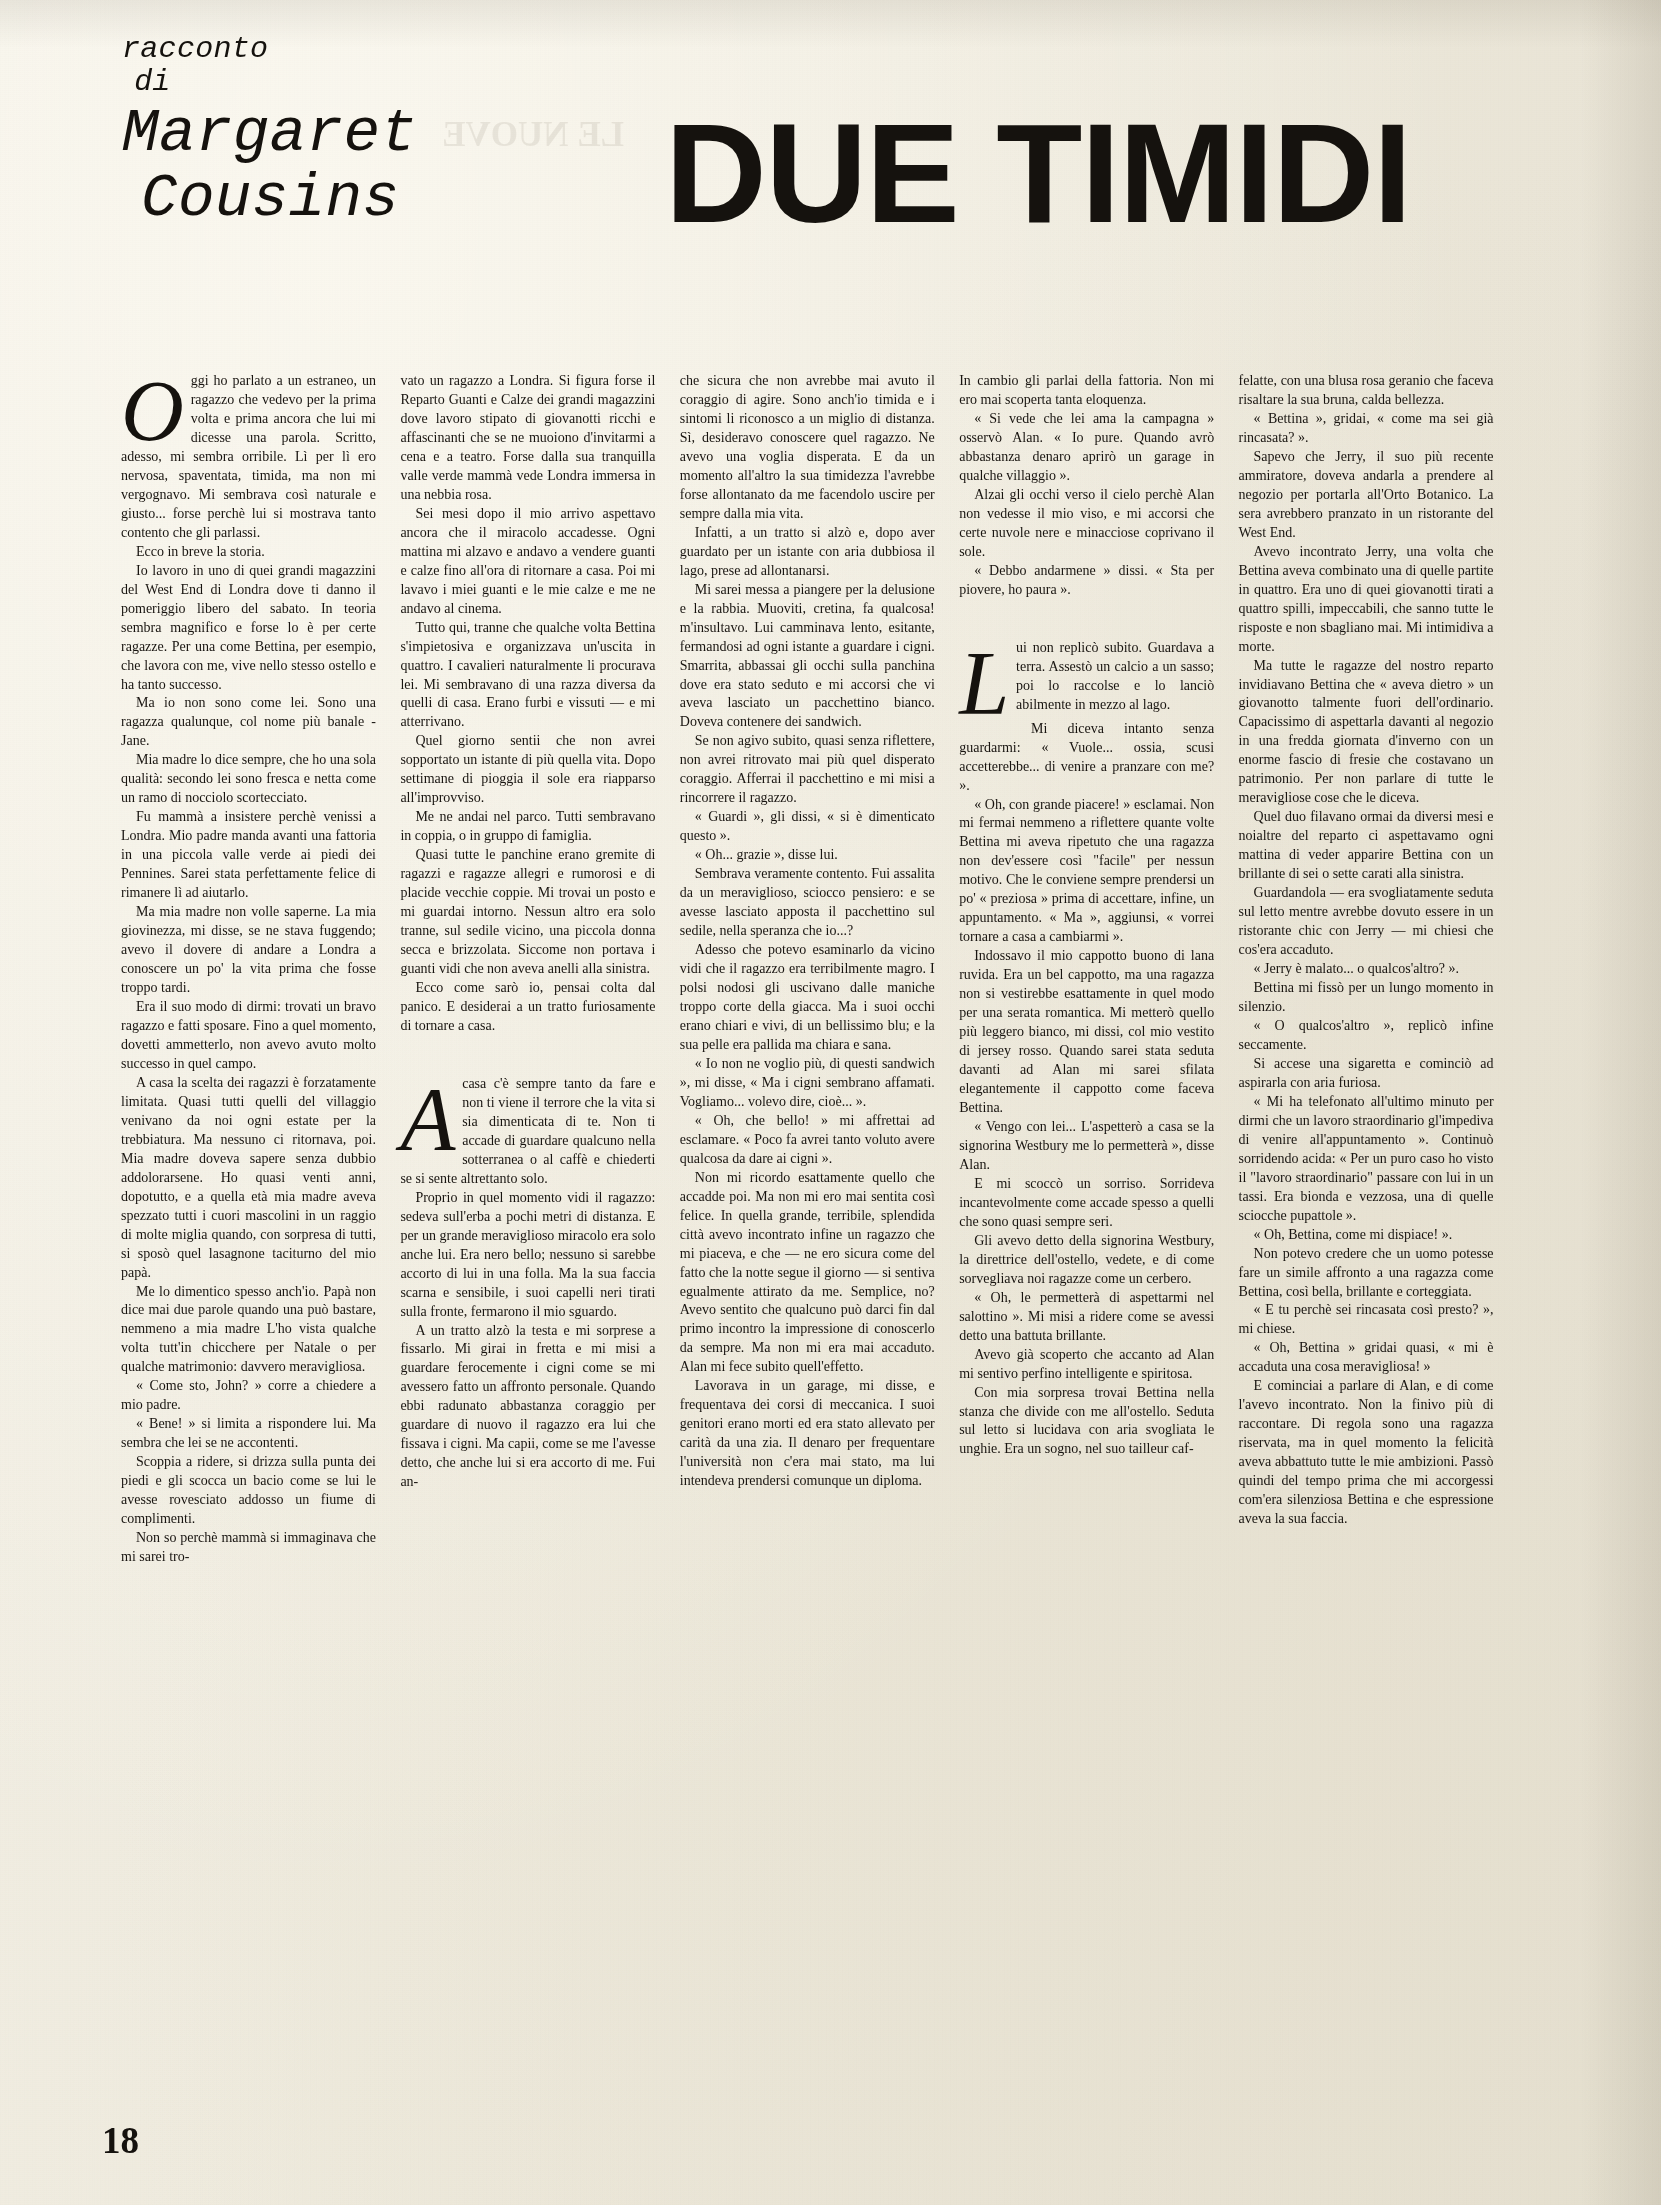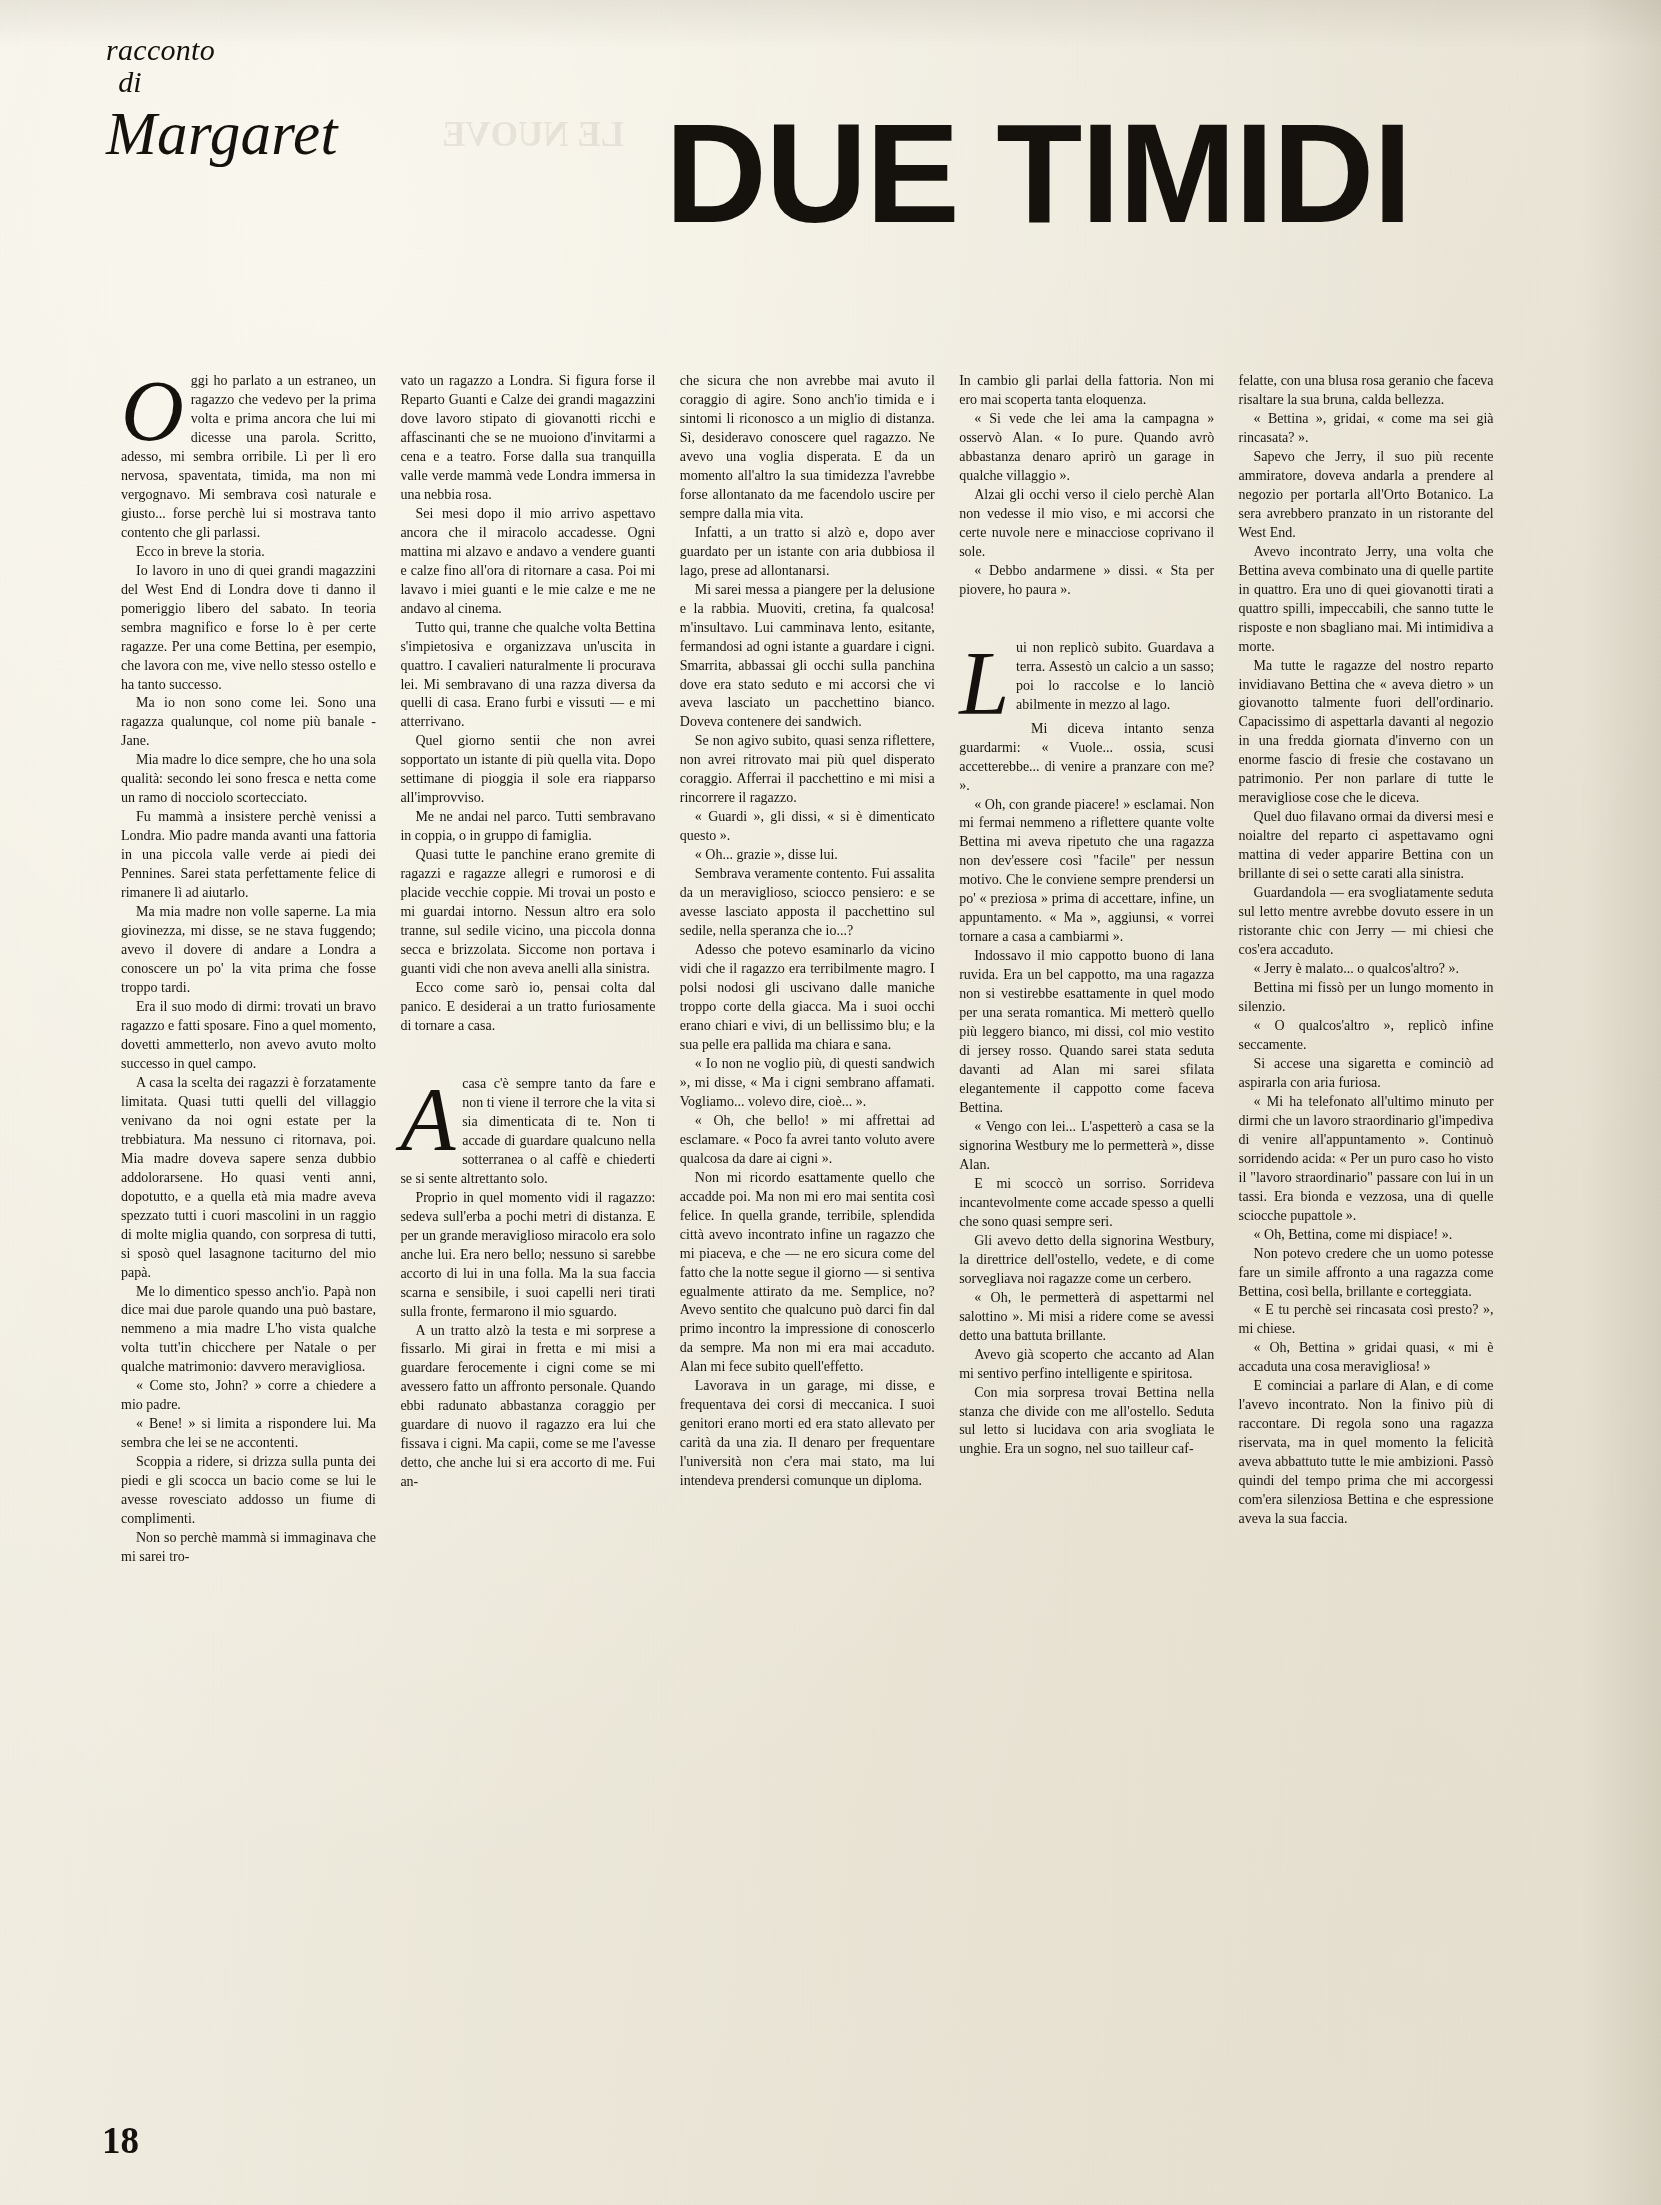"racconto" .byline { font-family: none -> Liberation Mono, monospace; left: 4px -> 20px }
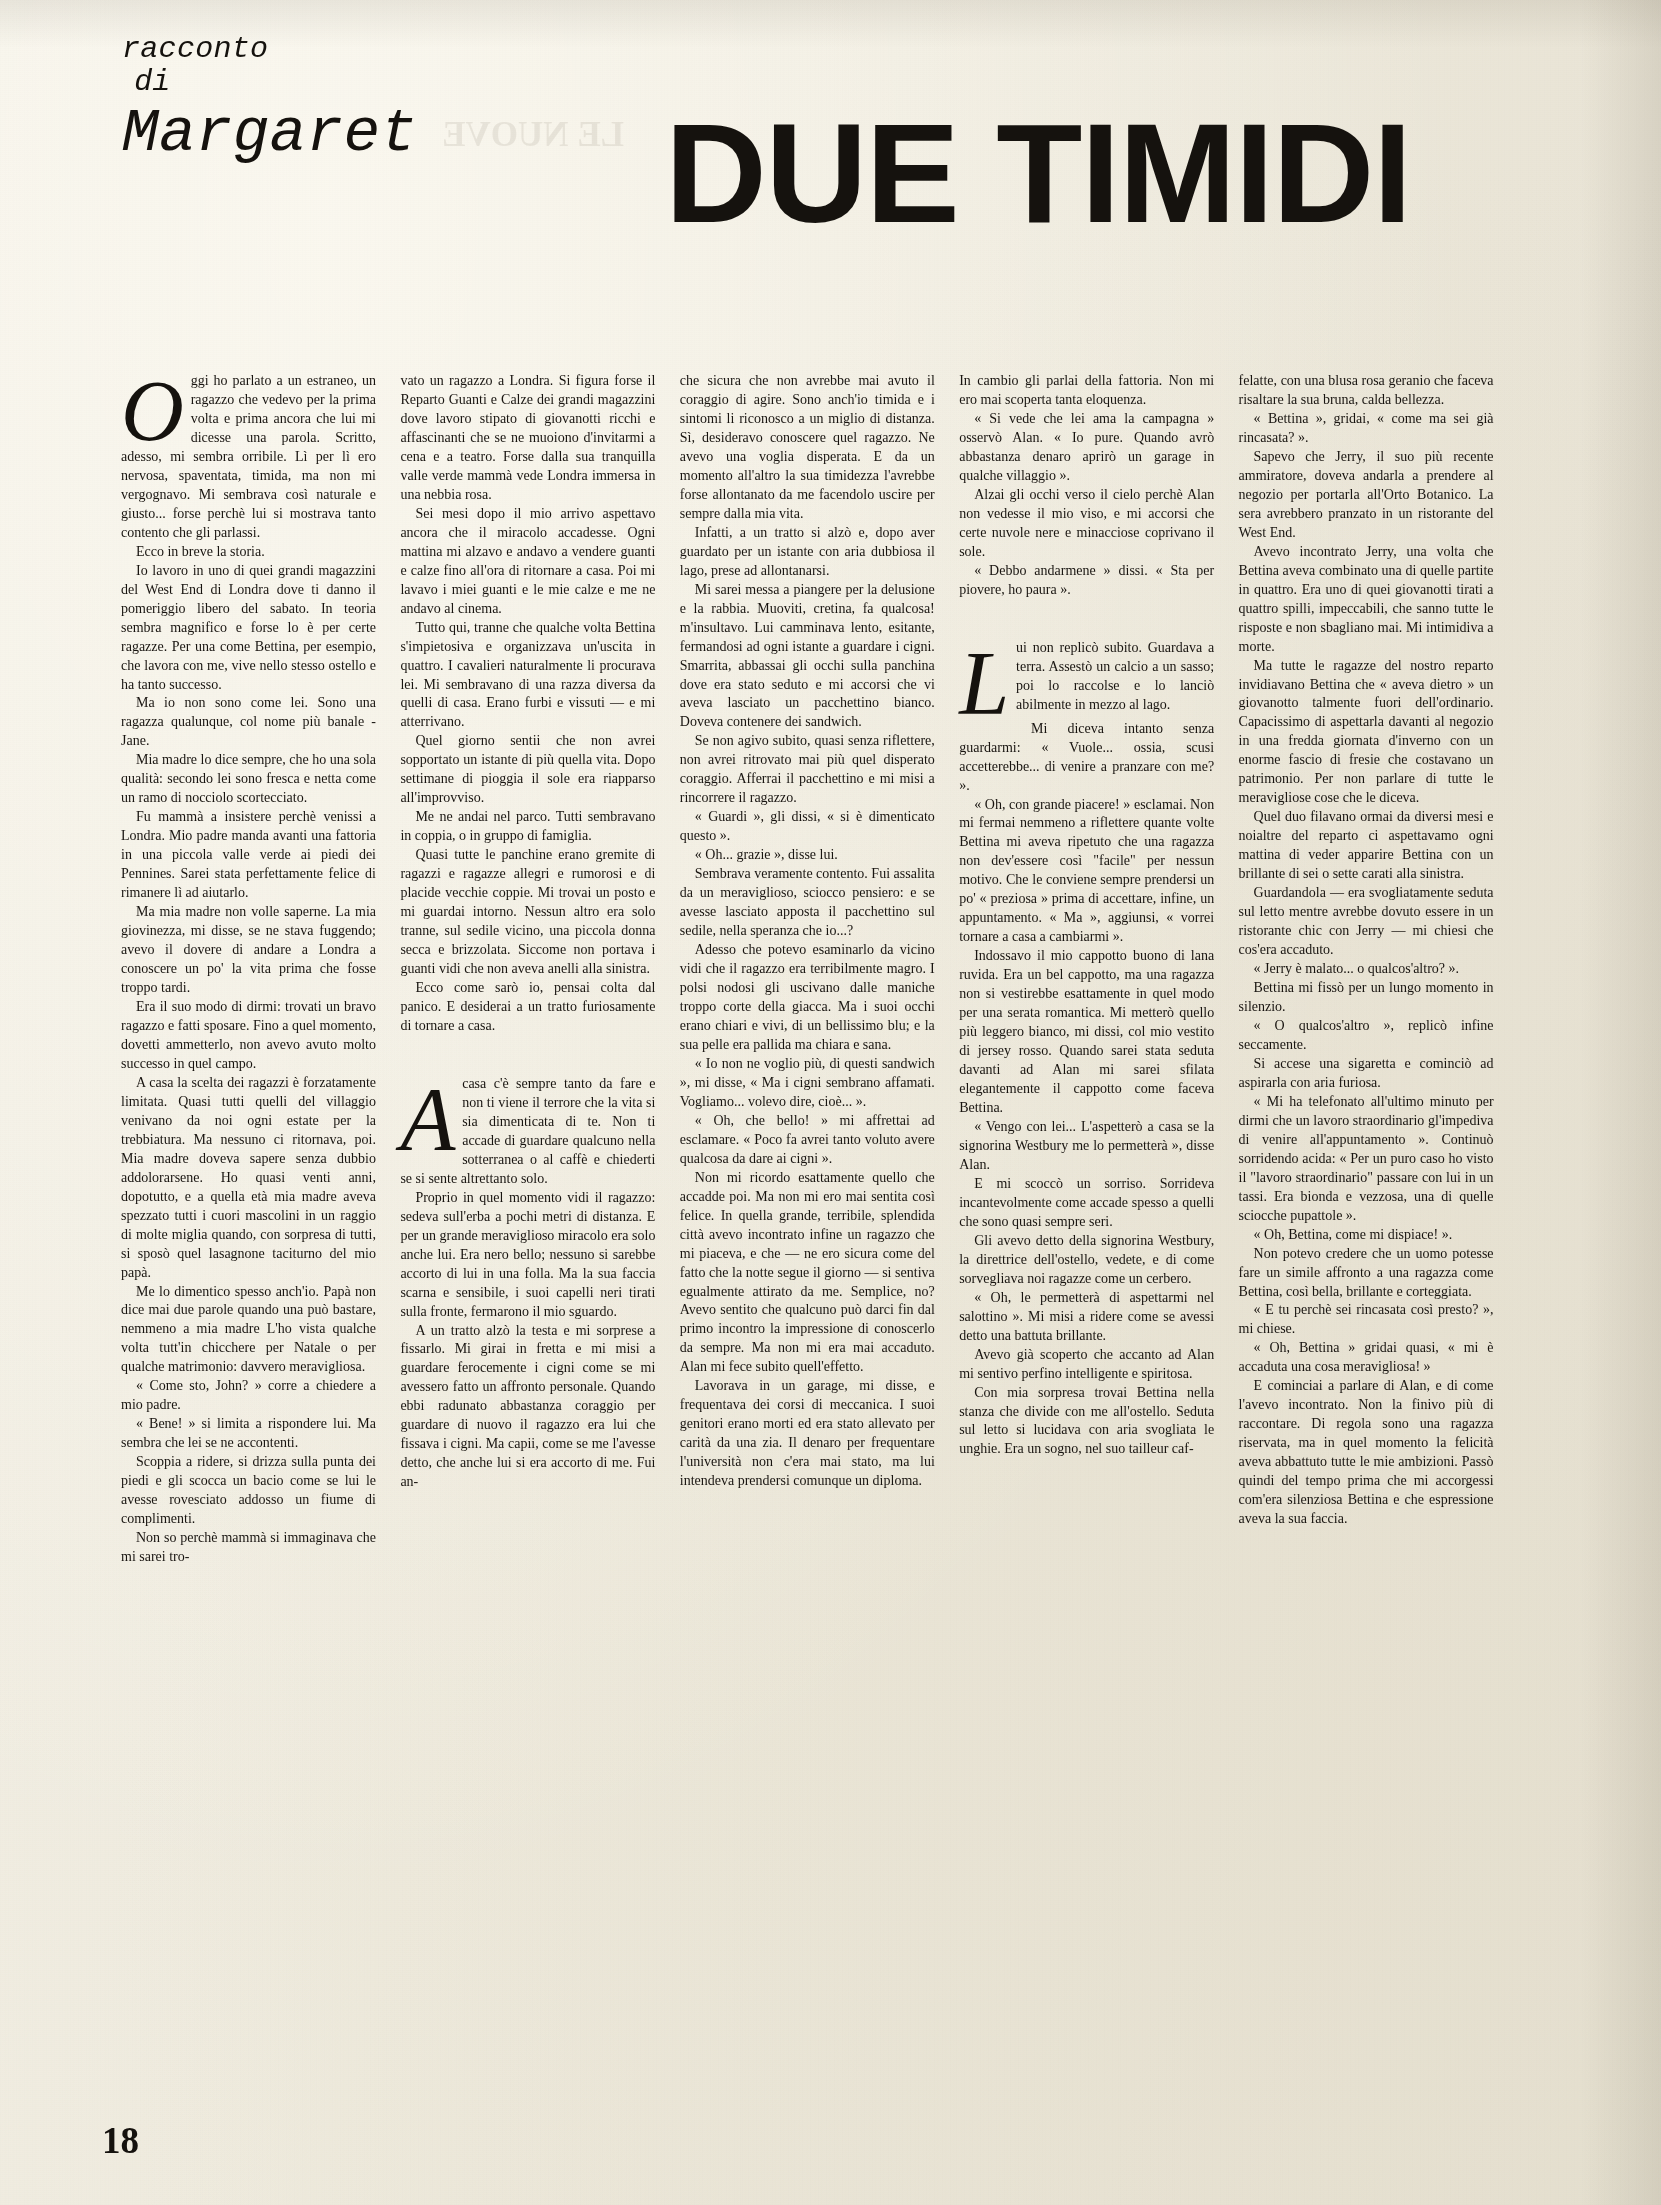"Cousins" span.ln2 { html: none -> <span>Cousins</span> }
